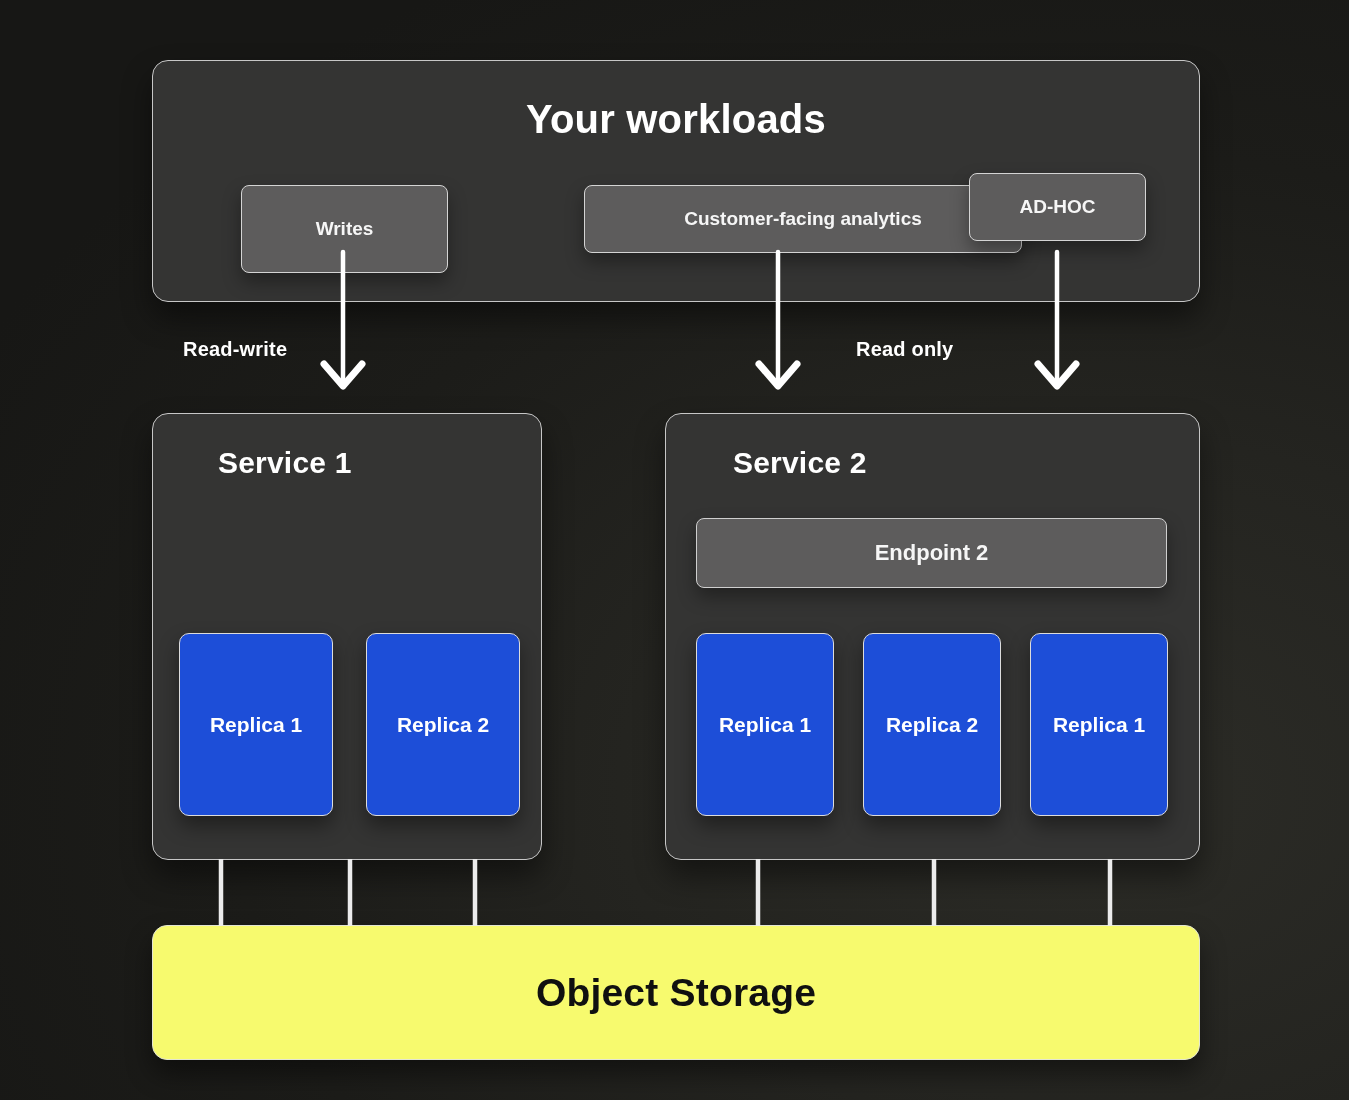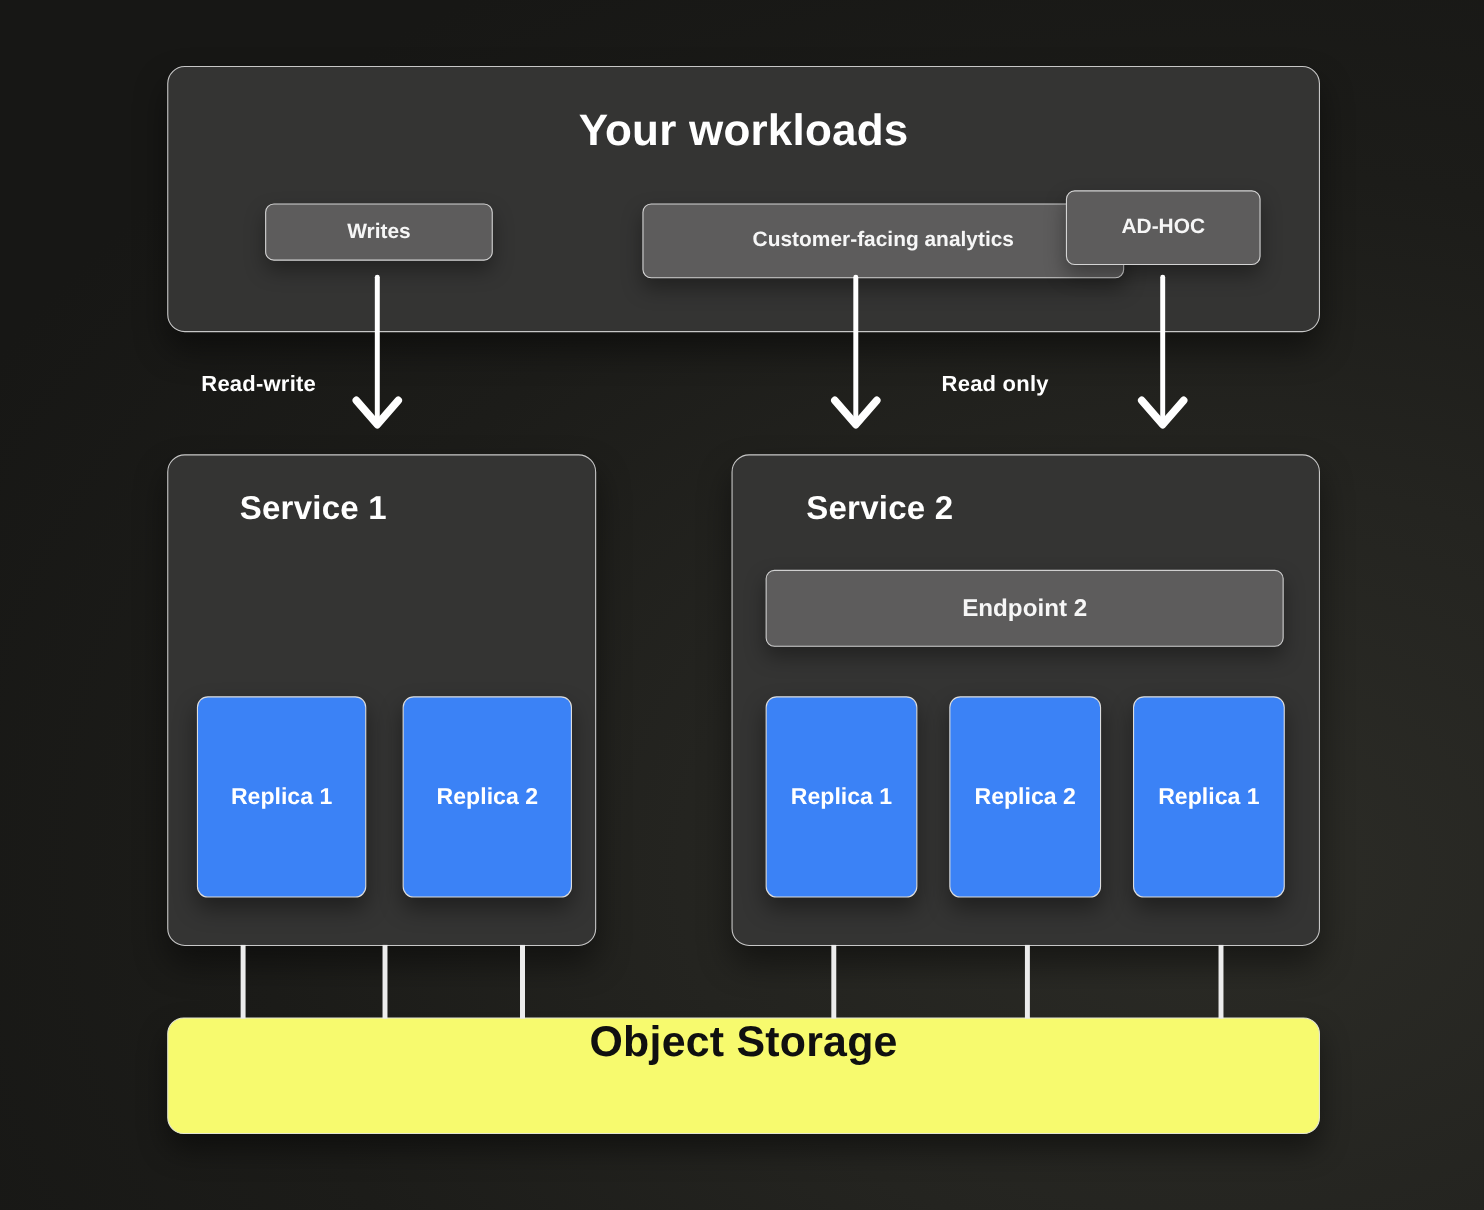"Writes" div.chip { height: 52px -> 88px }
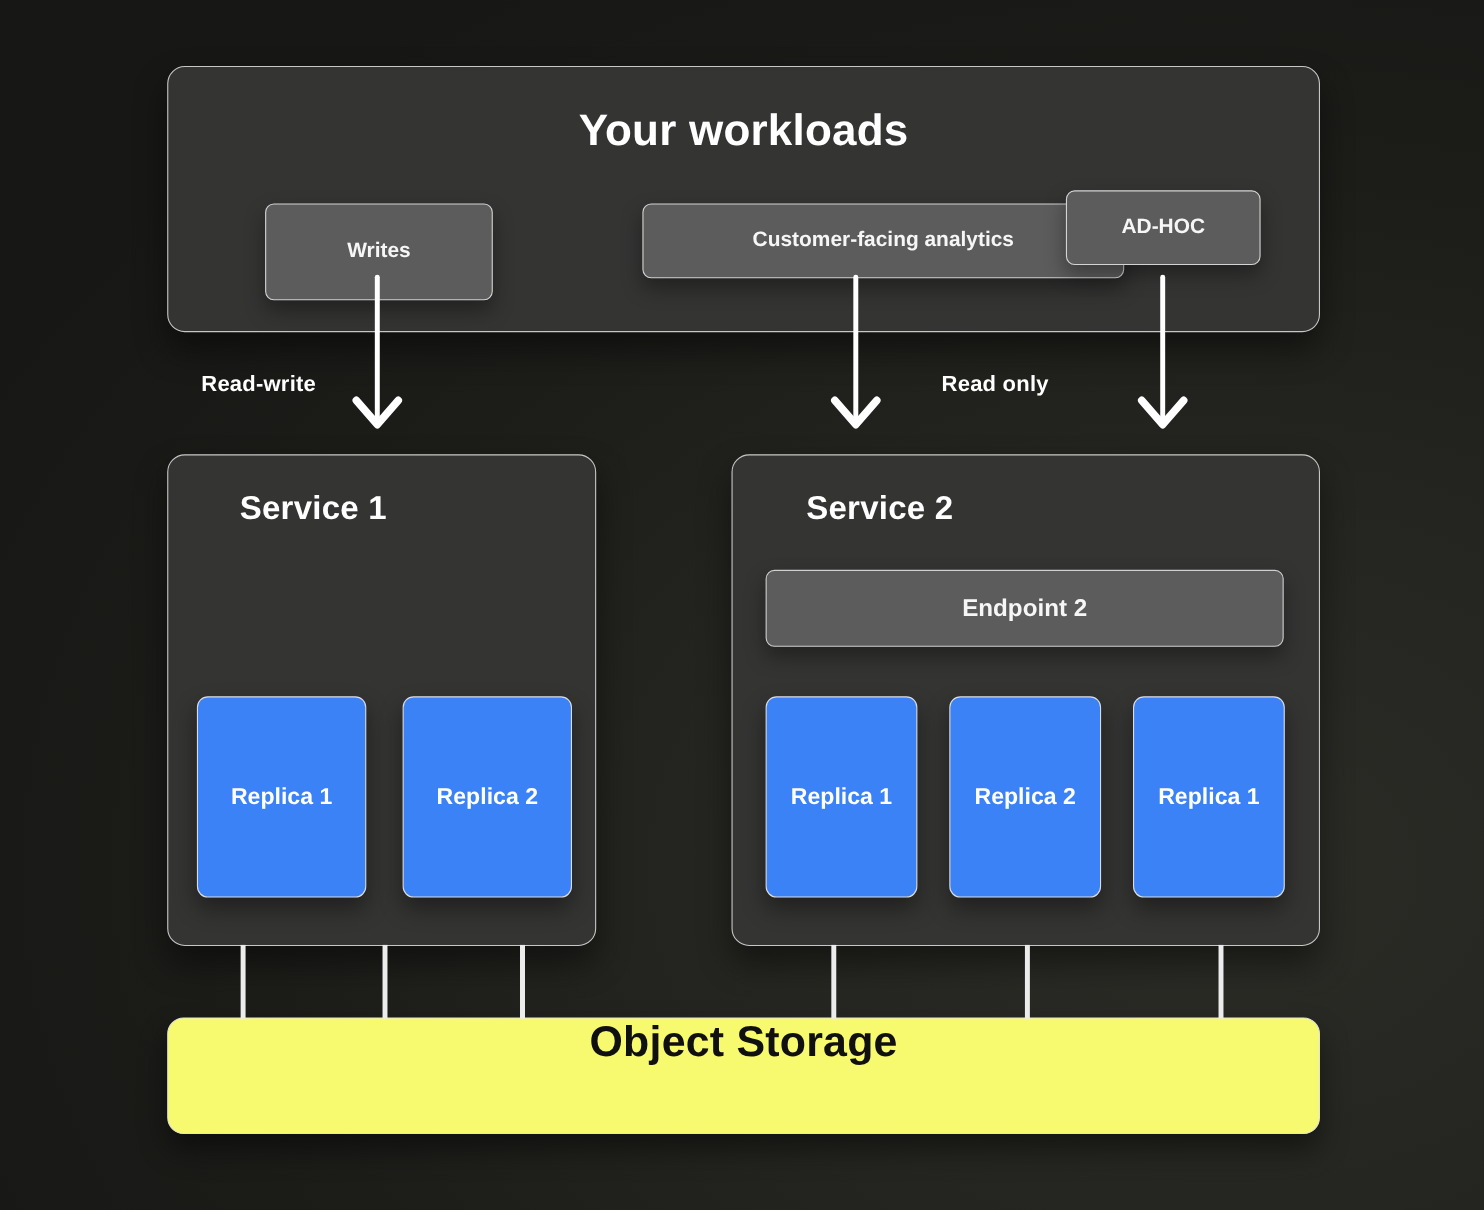"Replica 1" .replica { background: #3b82f6 -> #1d4ed8 }
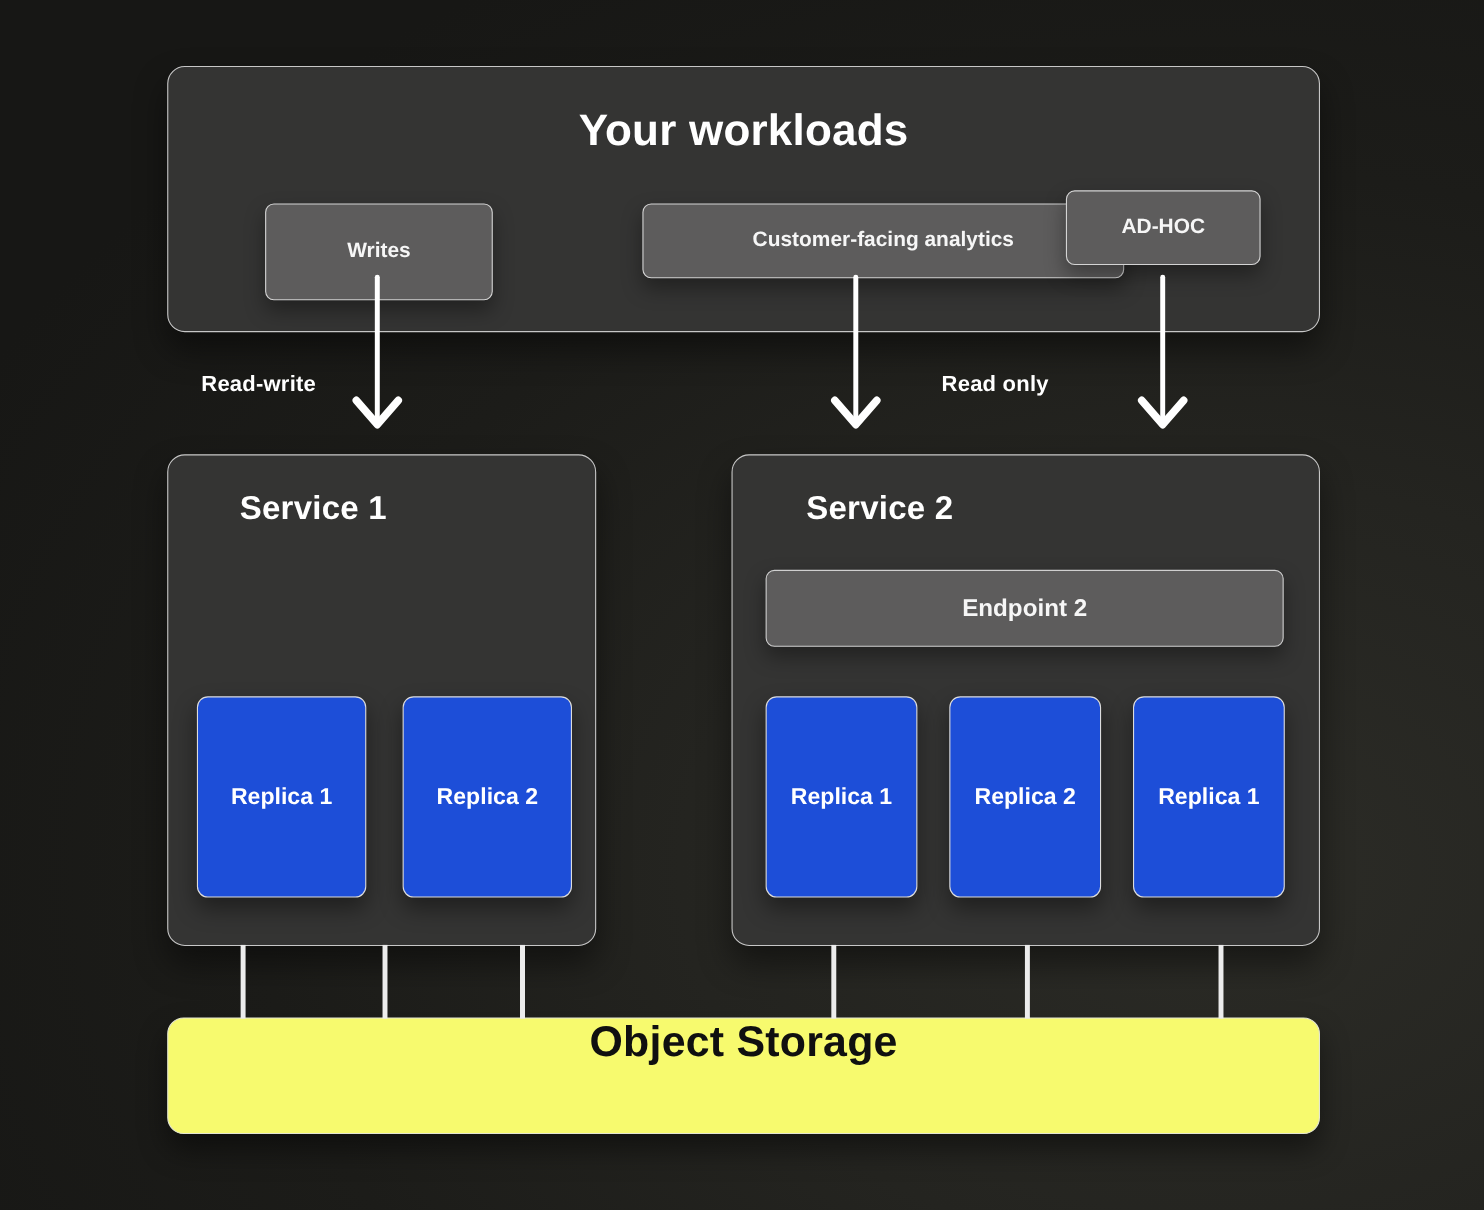"Object Storage" .storage { align-items: none -> center; height: 106px -> 135px }
